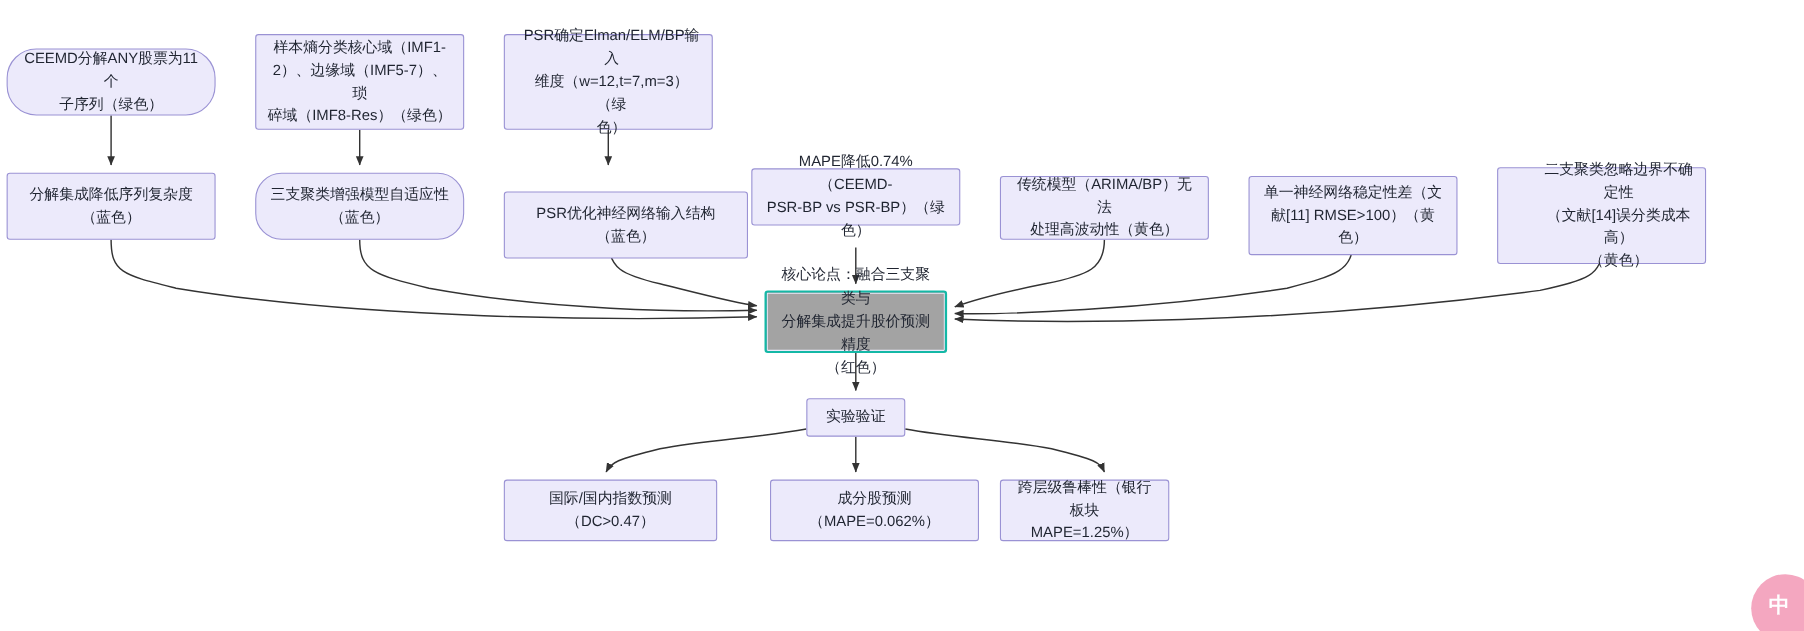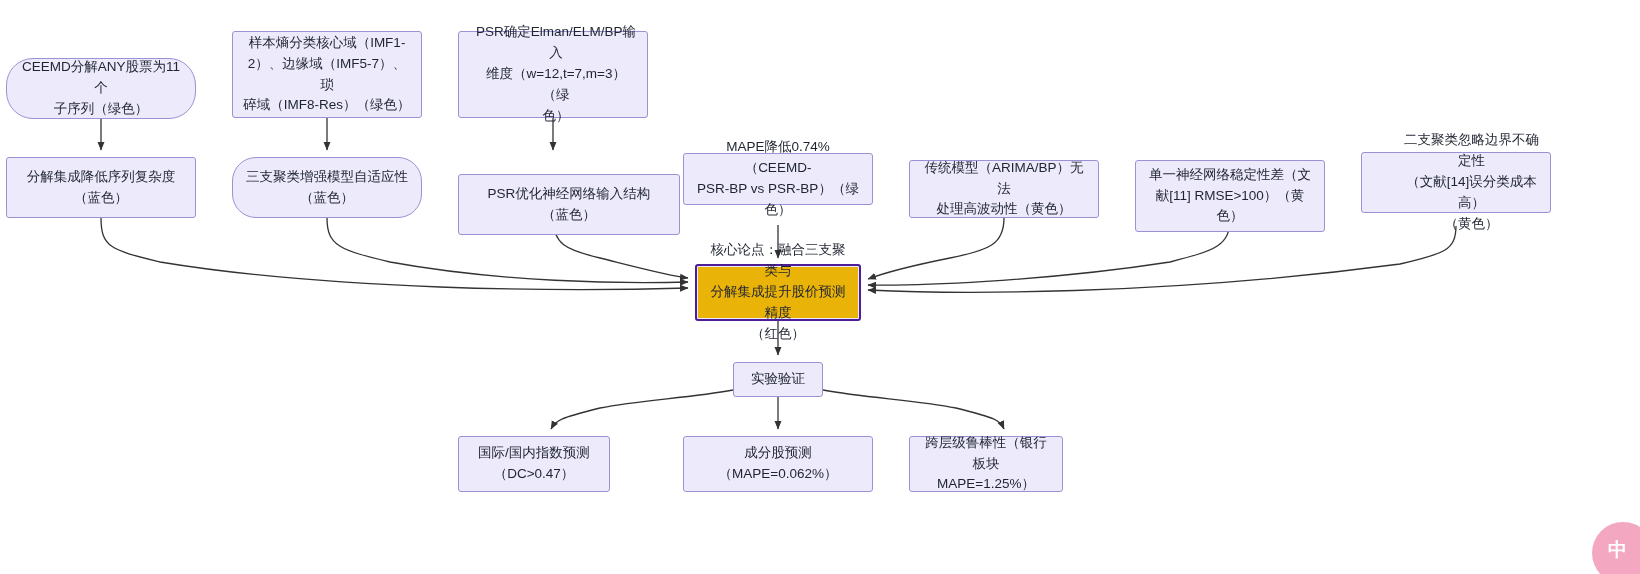"CEEMD分解ANY股票为11个" div.node { top: 58px -> 44px }
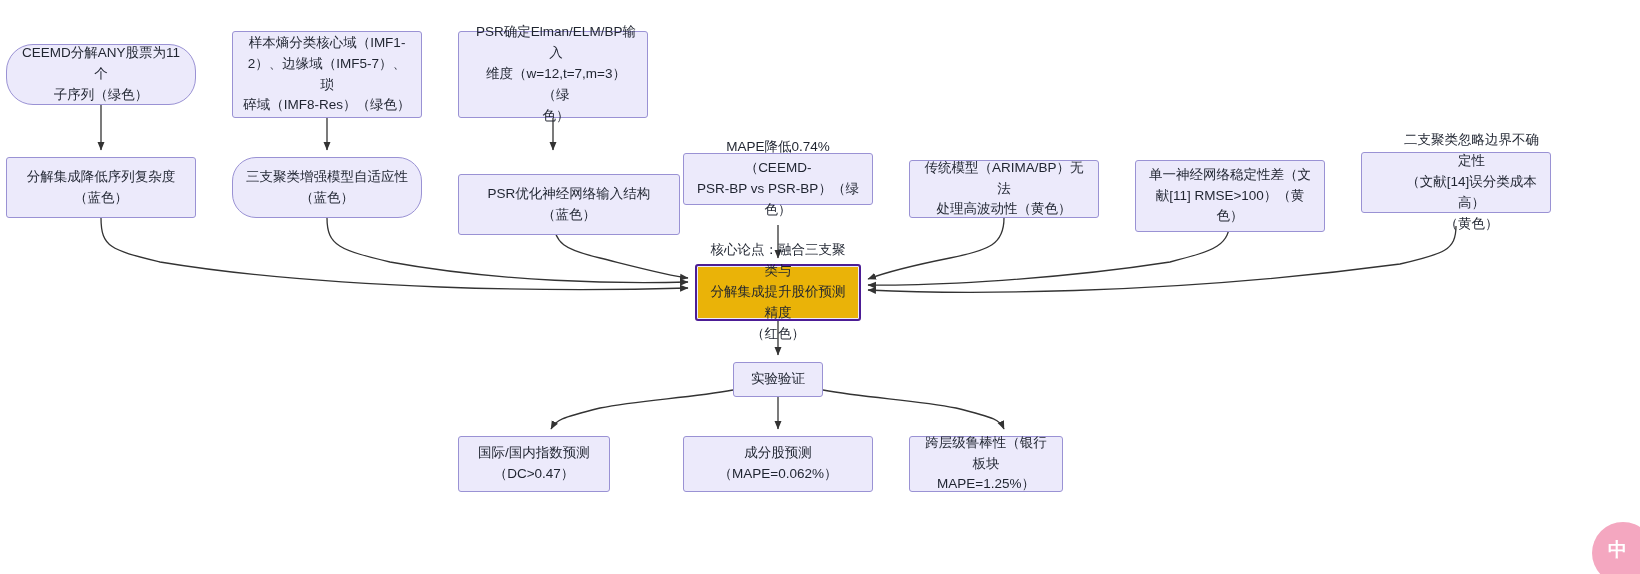"二支聚类忽略边界不确定性" div.node { height: 61px -> 88px }
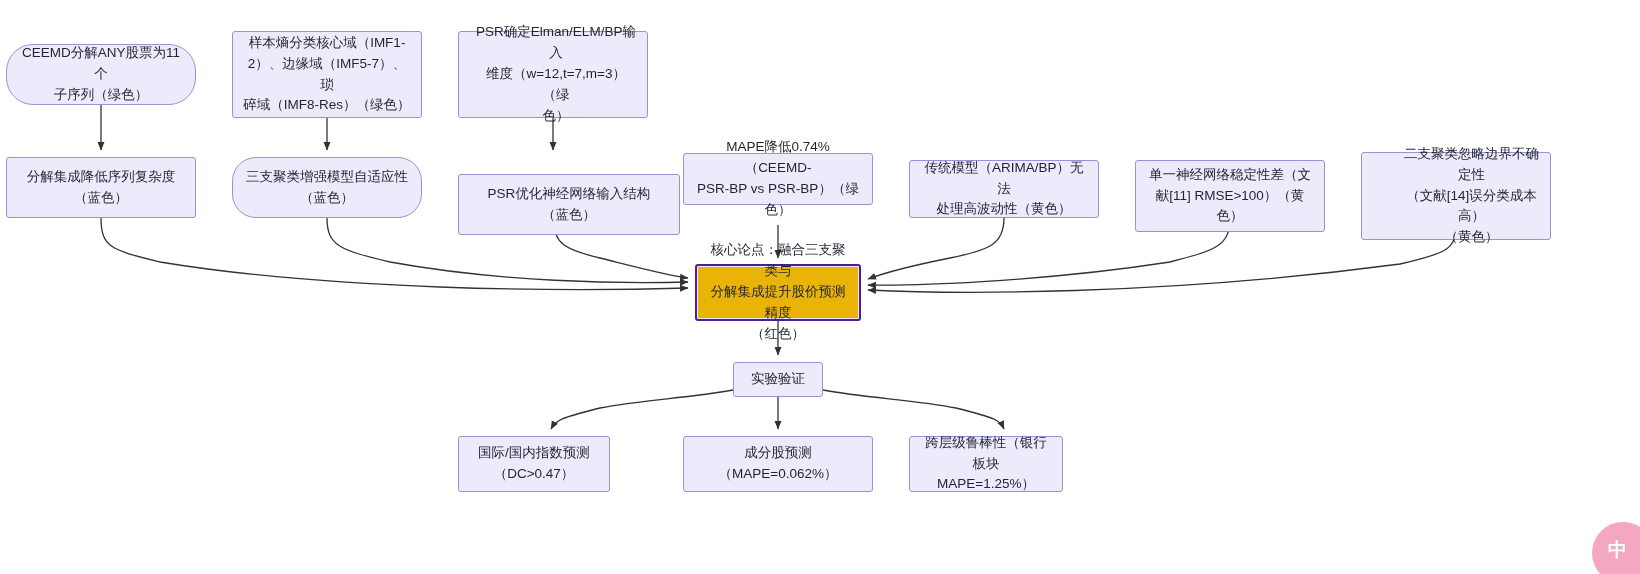"核心论点：融合三支聚类与" .node.core { background: #eab308 -> #a3a3a3; border: 2px solid #4c1d95 -> 2px solid #14b8a6 }
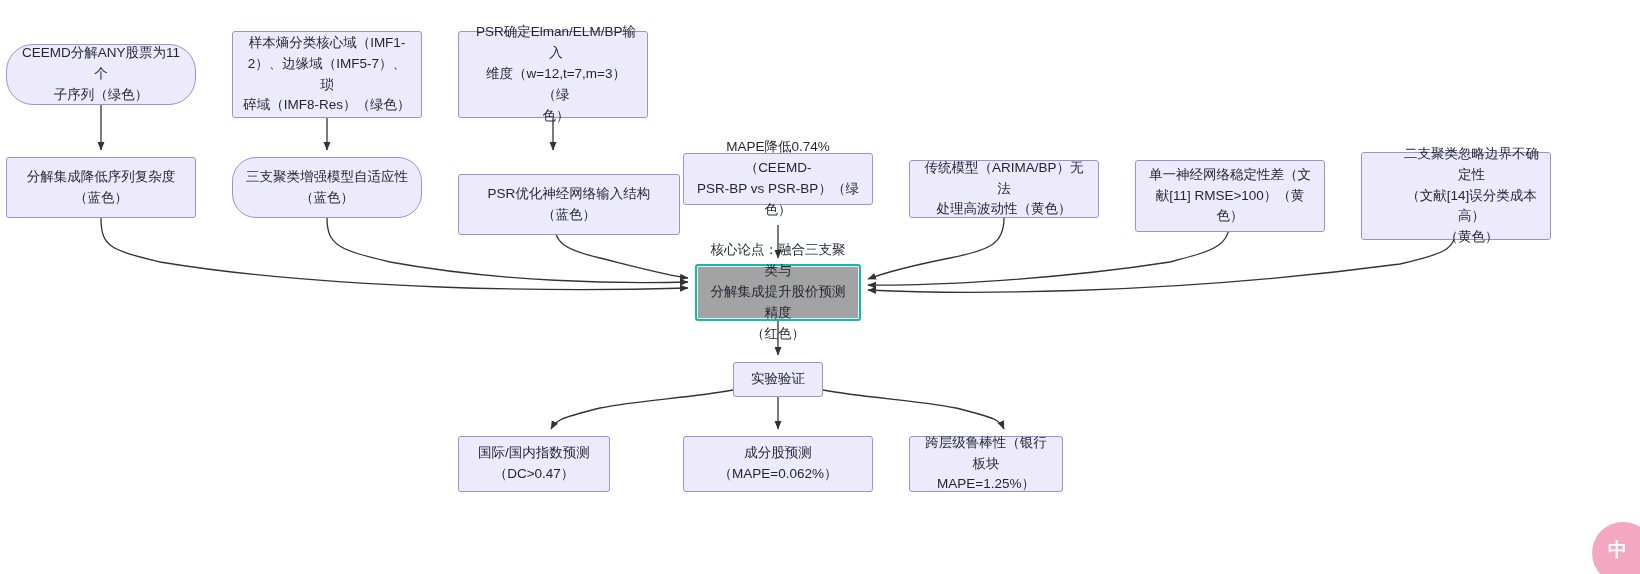"国际/国内指数预测" div.node { width: 152px -> 194px }
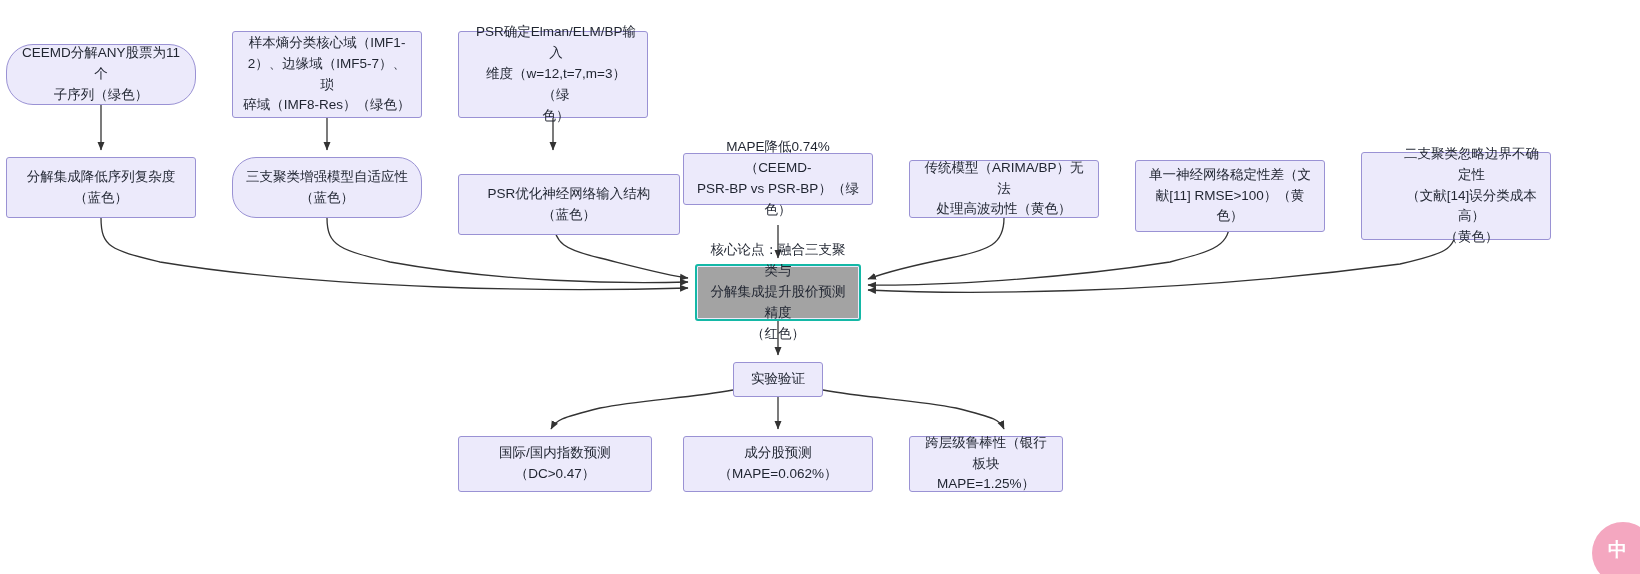"成分股预测" div.node { left: 683px -> 700px }
